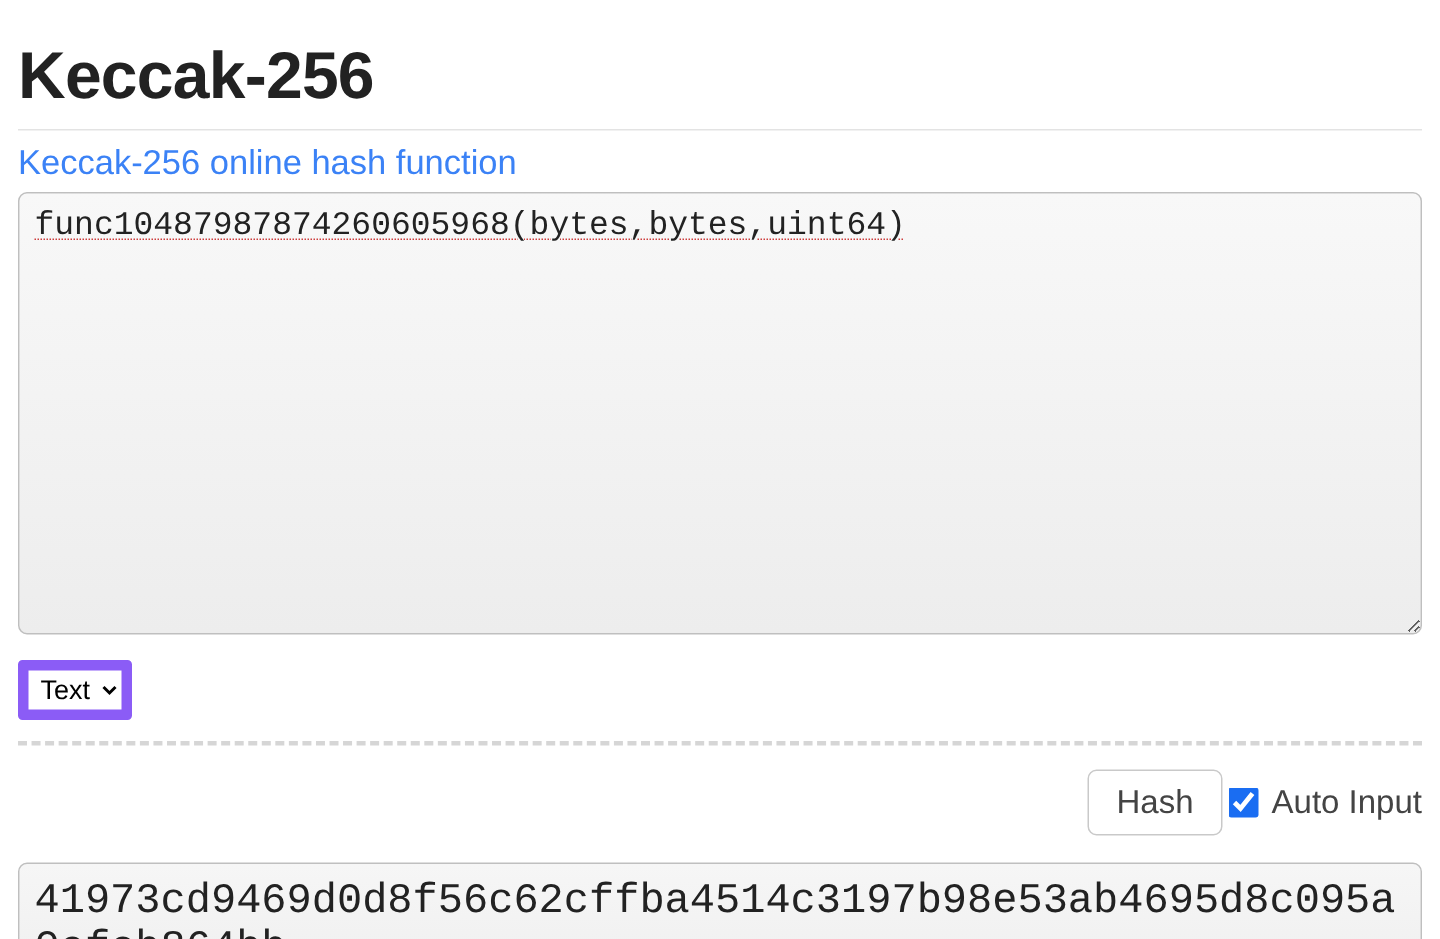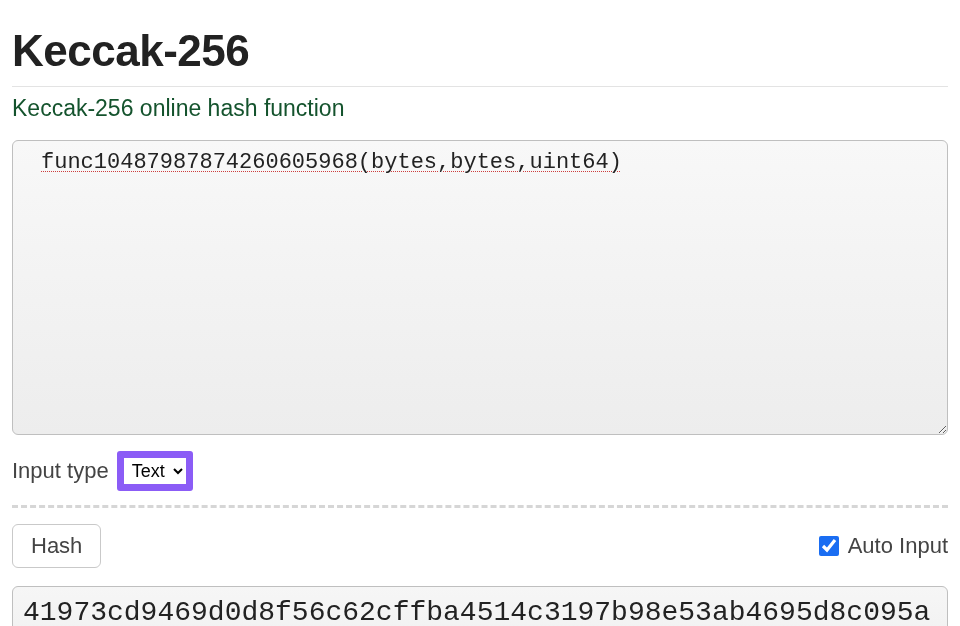"Keccak-256 online hash function" .subtitle { color: #14532d -> #3b82f6; margin: 0 0 18px 0 -> 0 0 6px 0 }
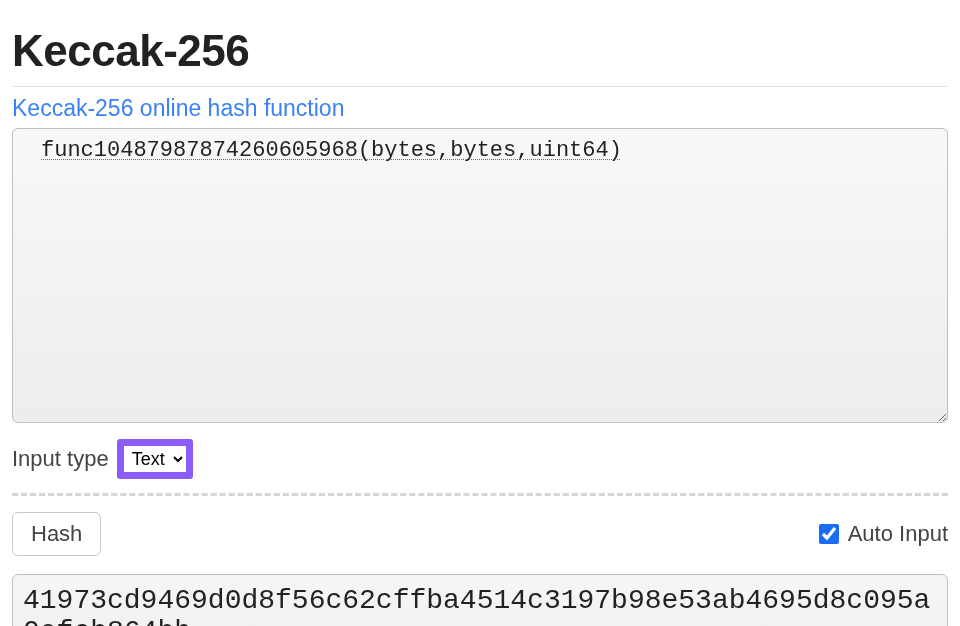"func10487987874260605968(bytes,bytes,uin" .input-area { padding: 8px 28px -> 8px 10px }
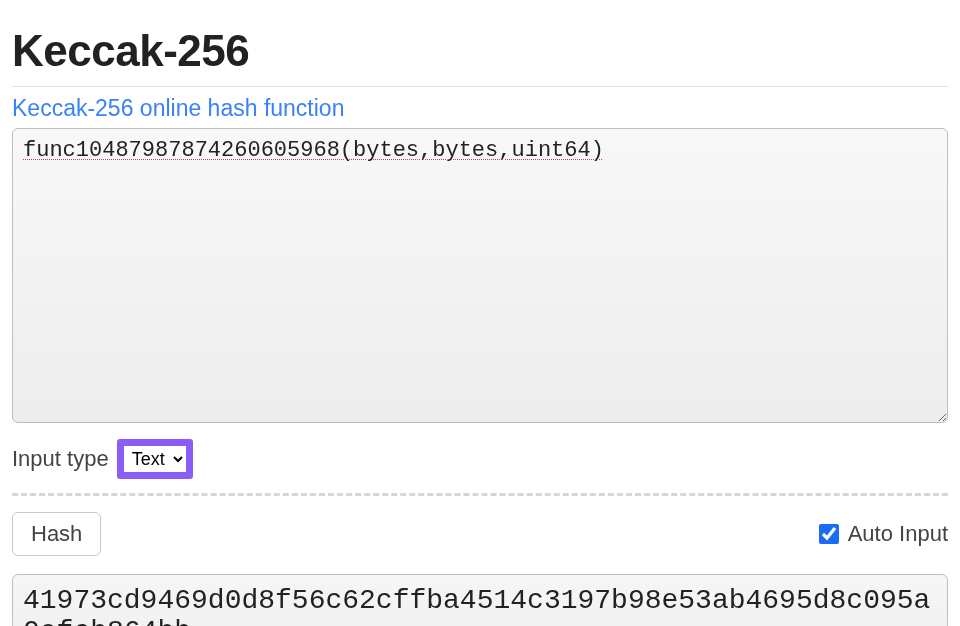"Input type" span.type-label { html: <span>Input type</span> -> none }
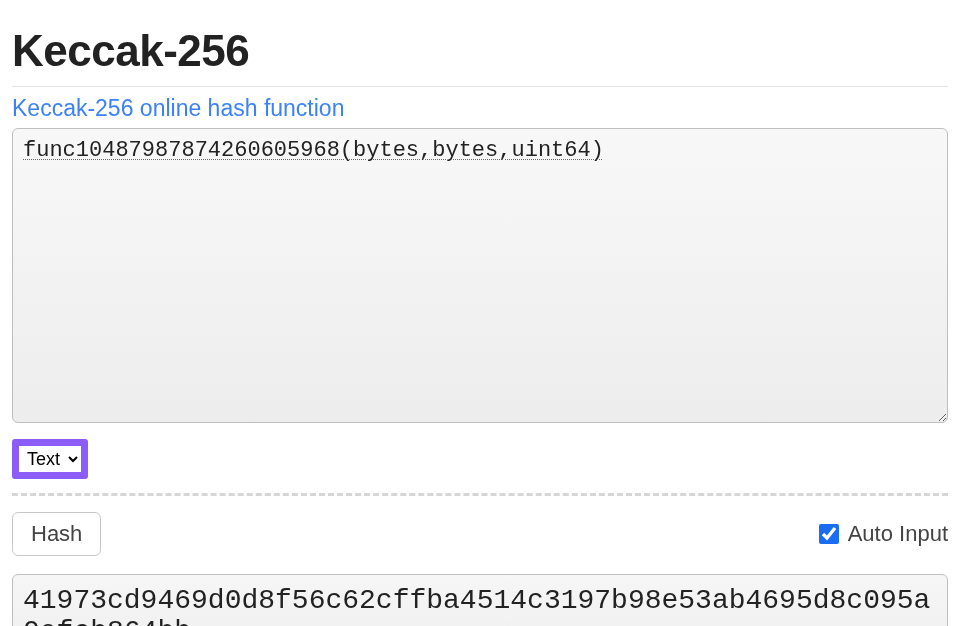"Hash" .action-row { justify-content: space-between -> flex-end }
